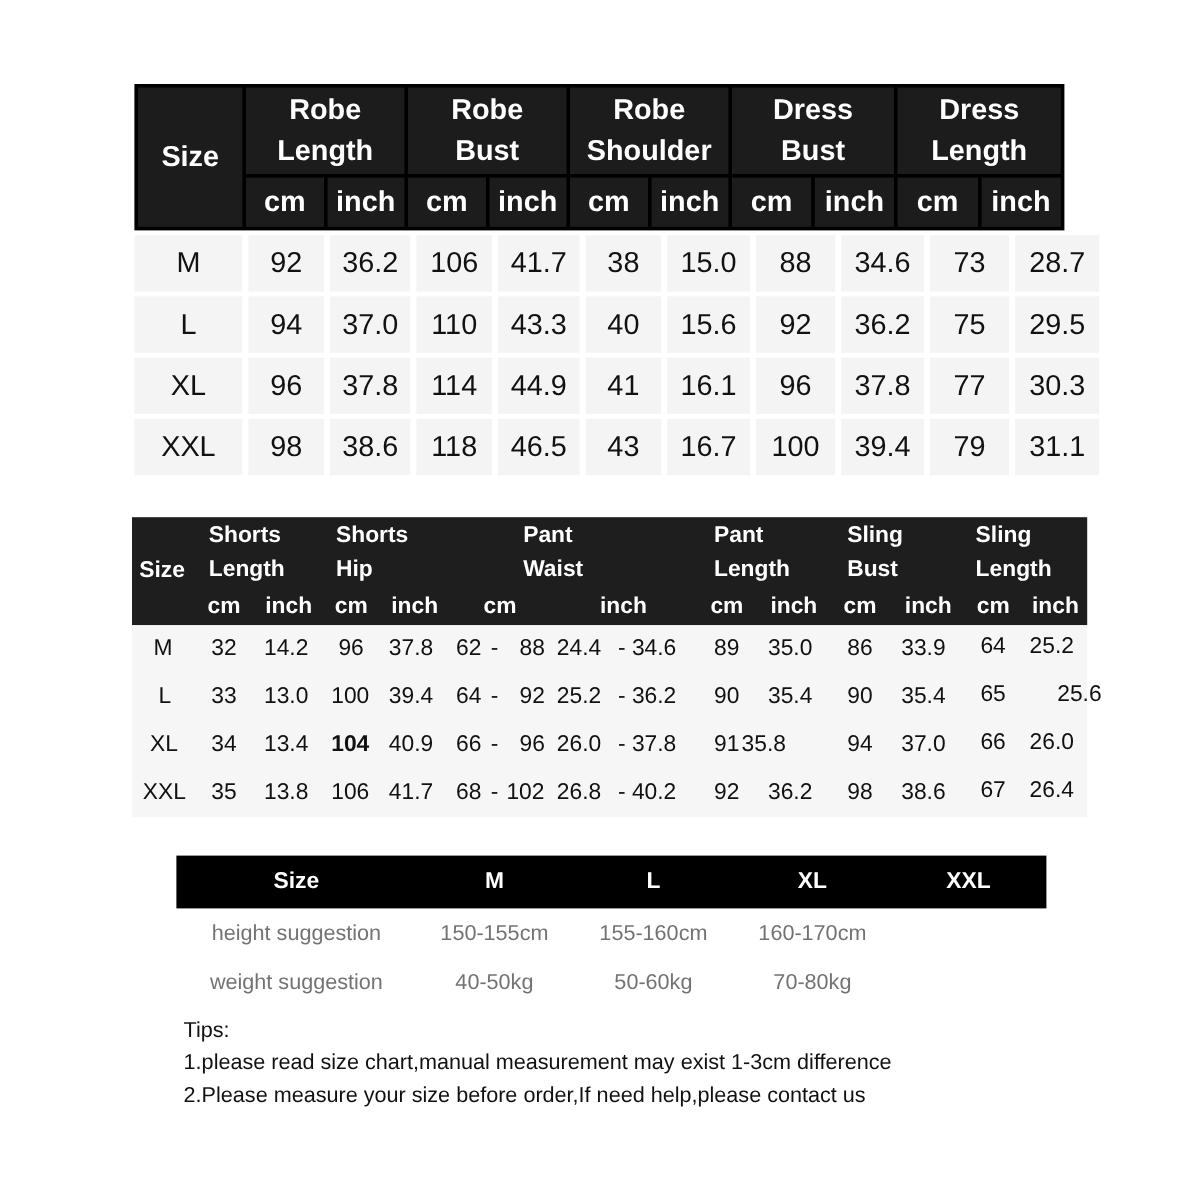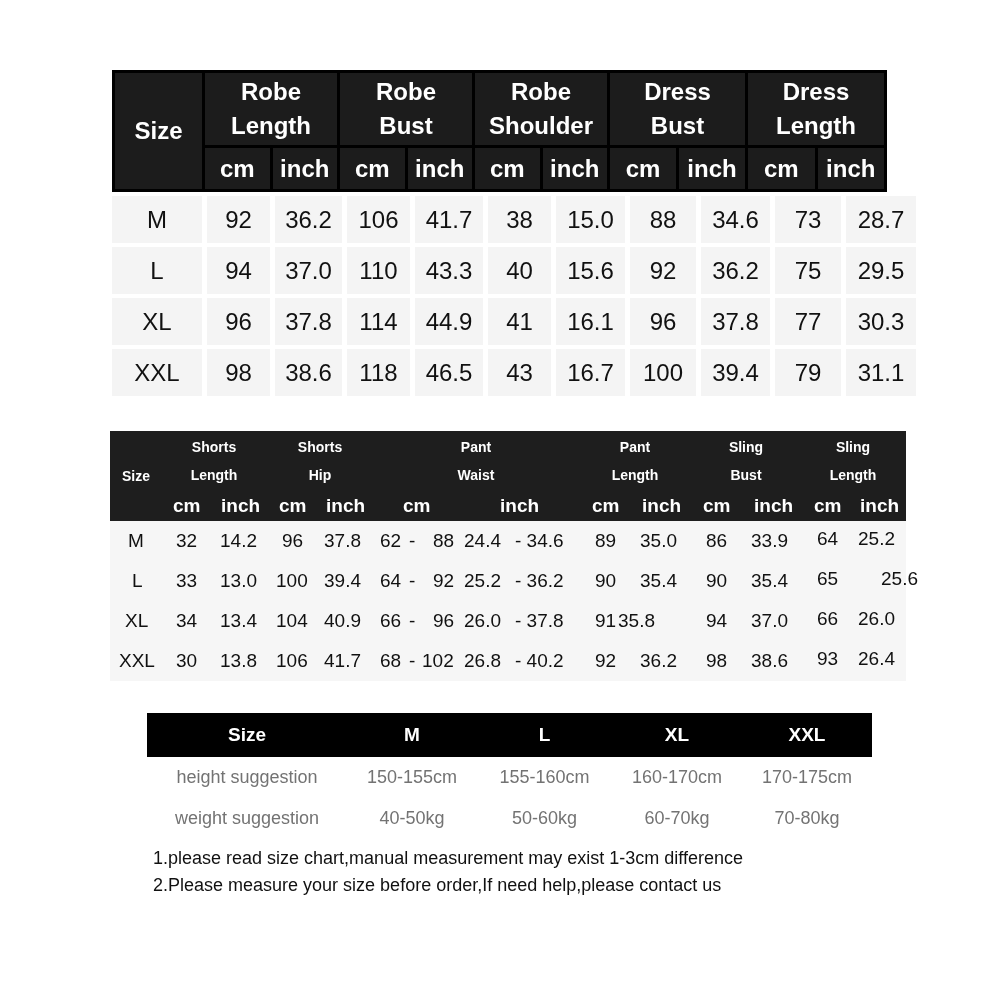"Shorts" #t2 .hdr .h { font-size: 14px -> 19px; text-align: center -> left }
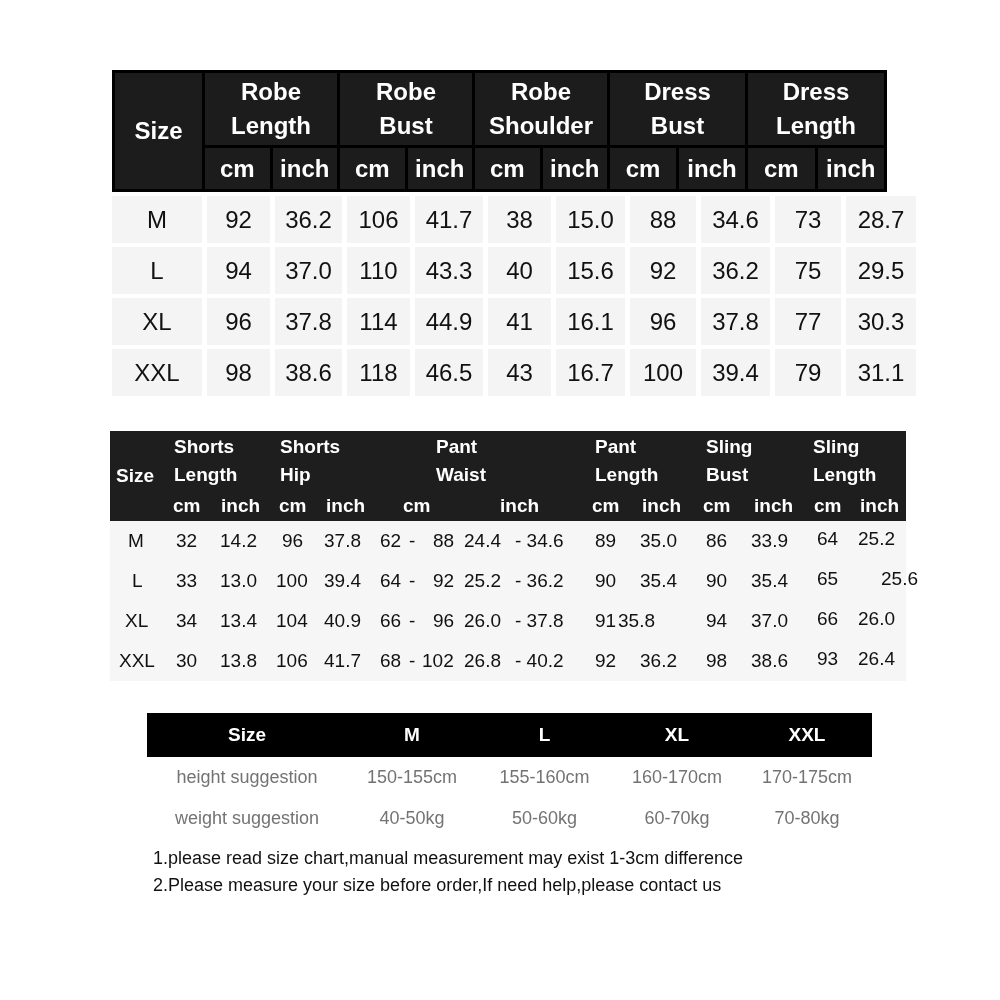"104" span.v { font-weight: none -> bold }
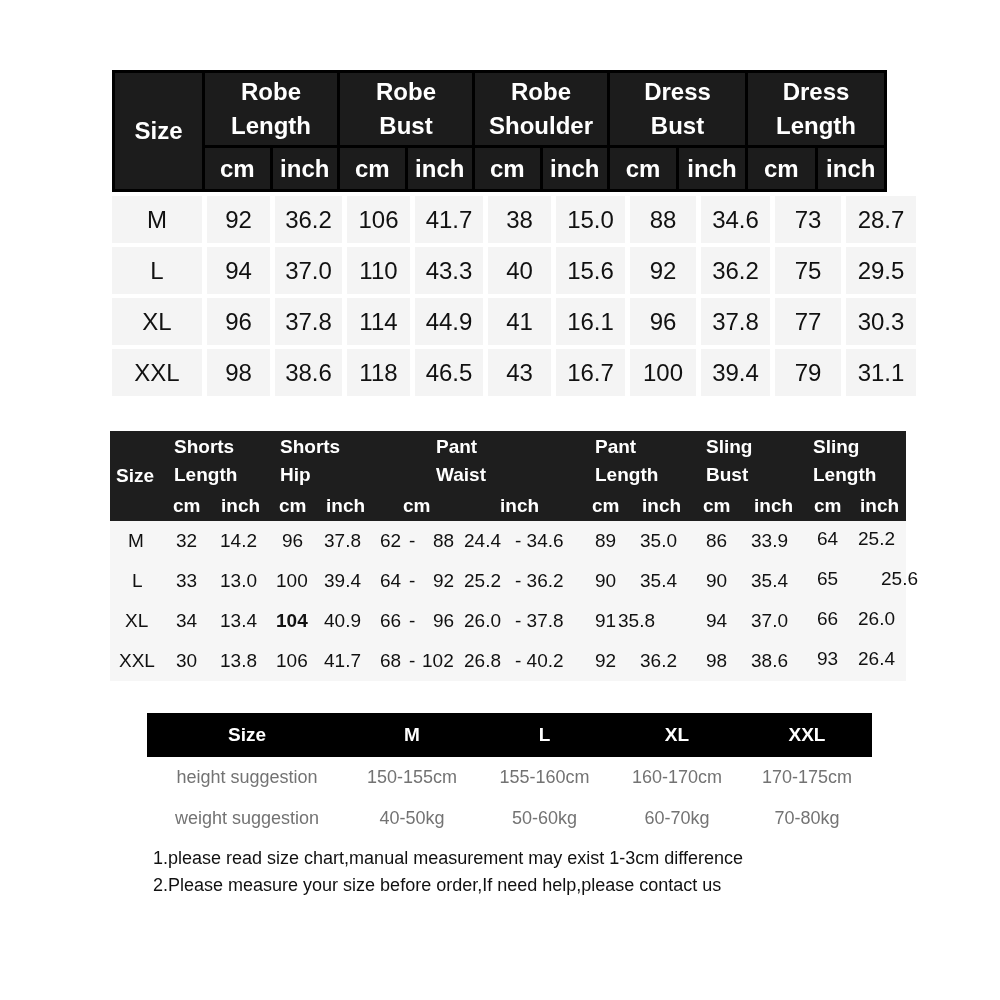"30" span.v { text: 30 -> 35 }
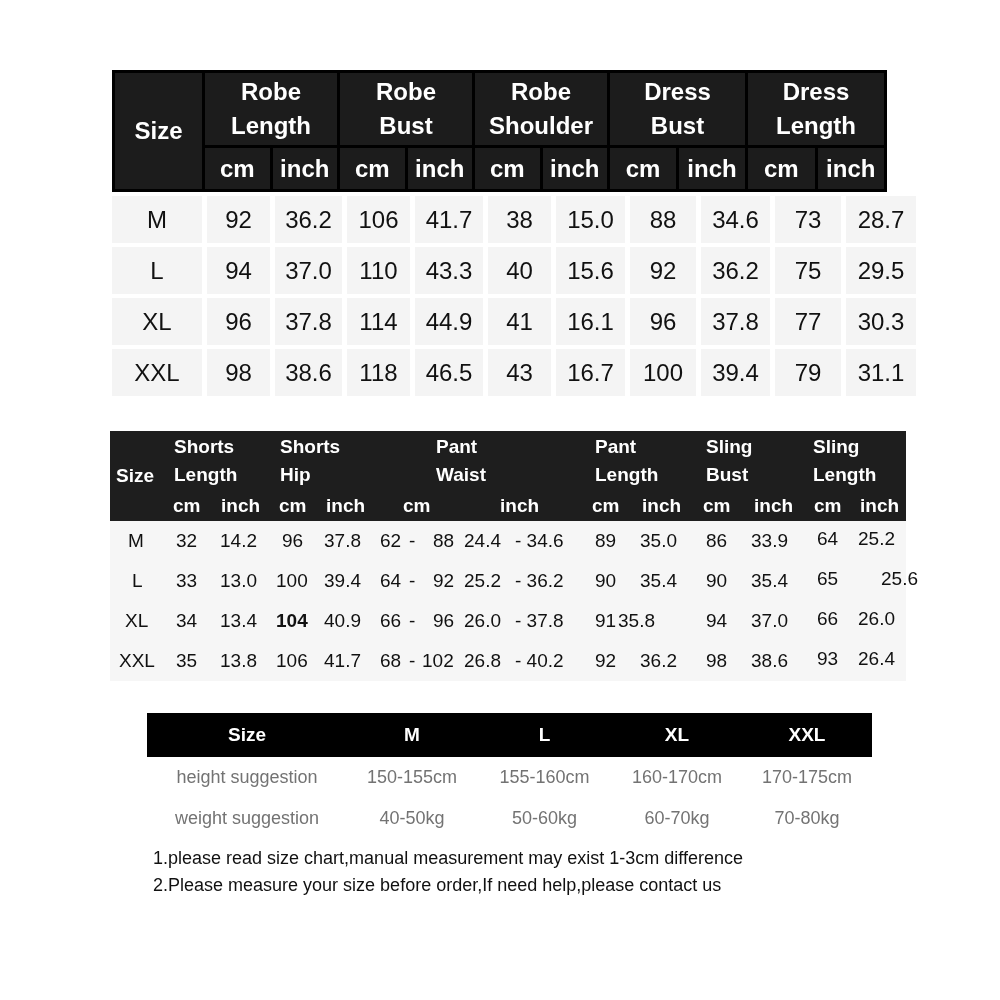"93" span.v { text: 93 -> 67 }
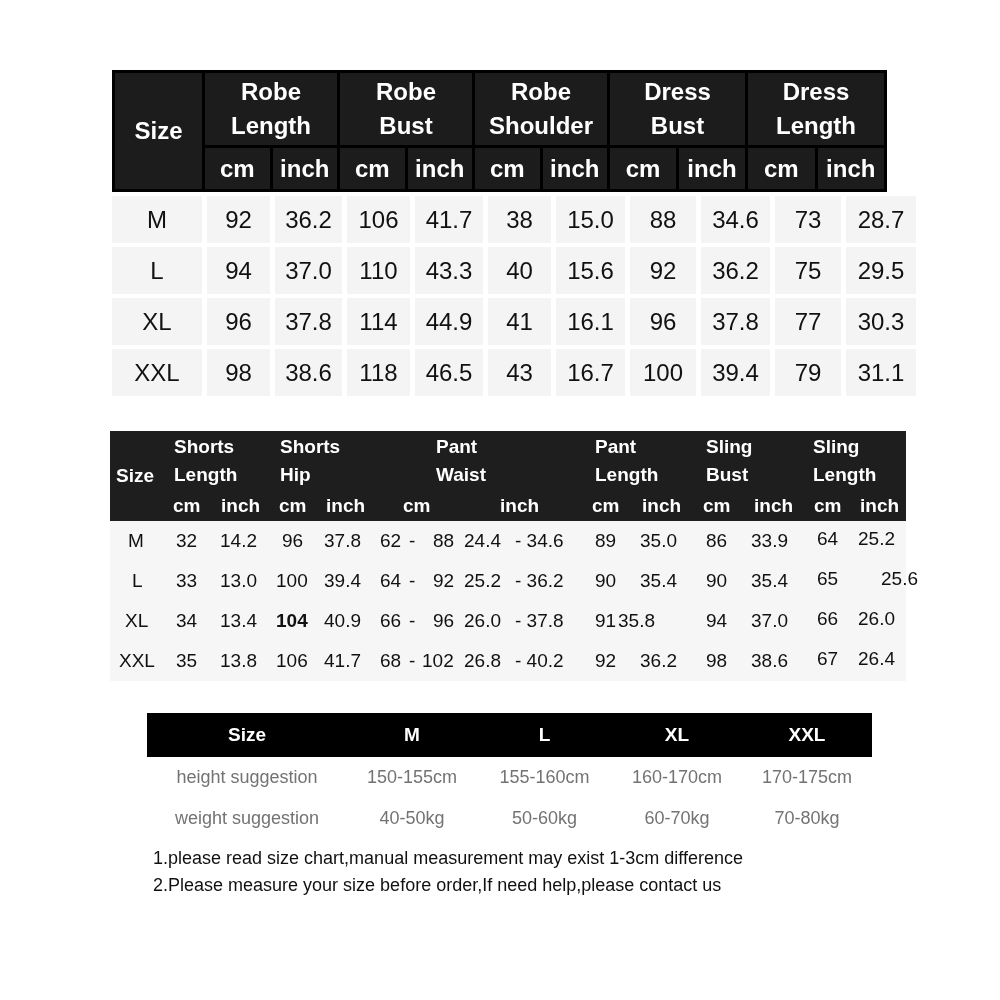"170-175cm" span { html: <span>170-175cm</span> -> none }
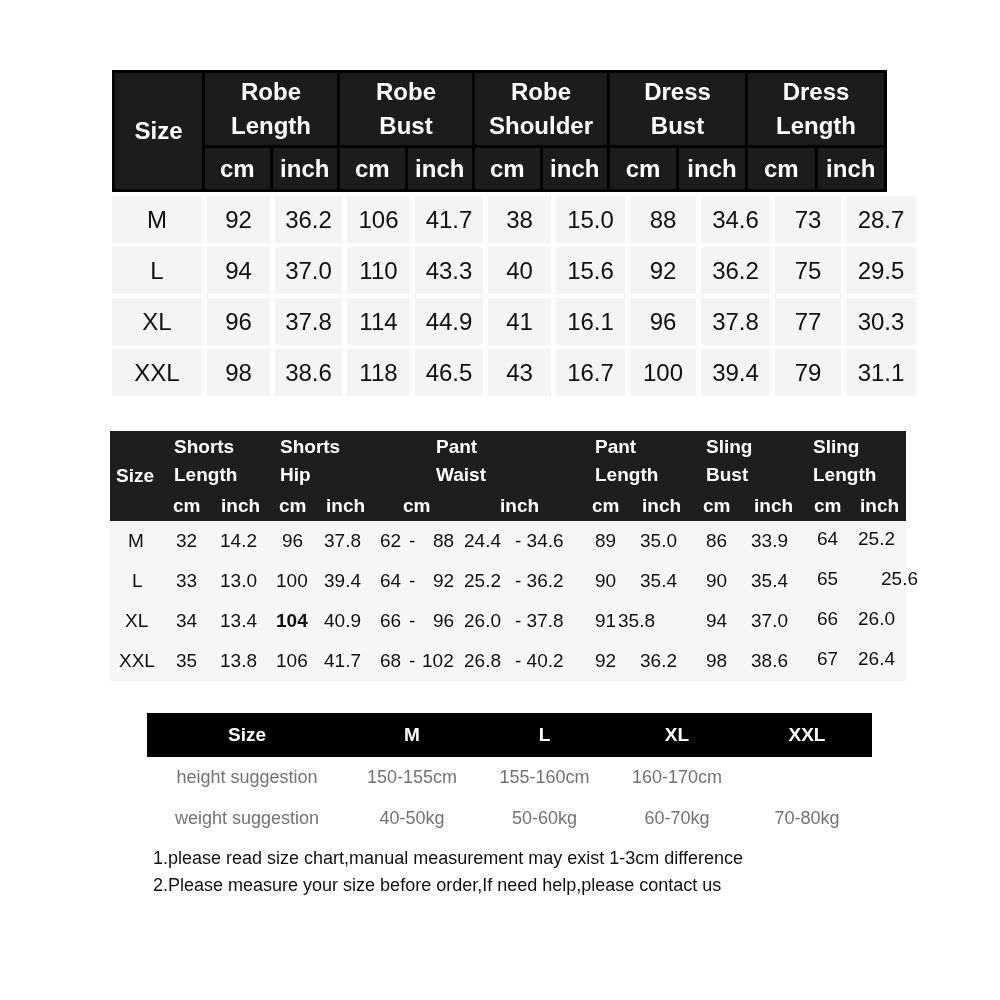"60-70kg" span { html: <span>60-70kg</span> -> none }
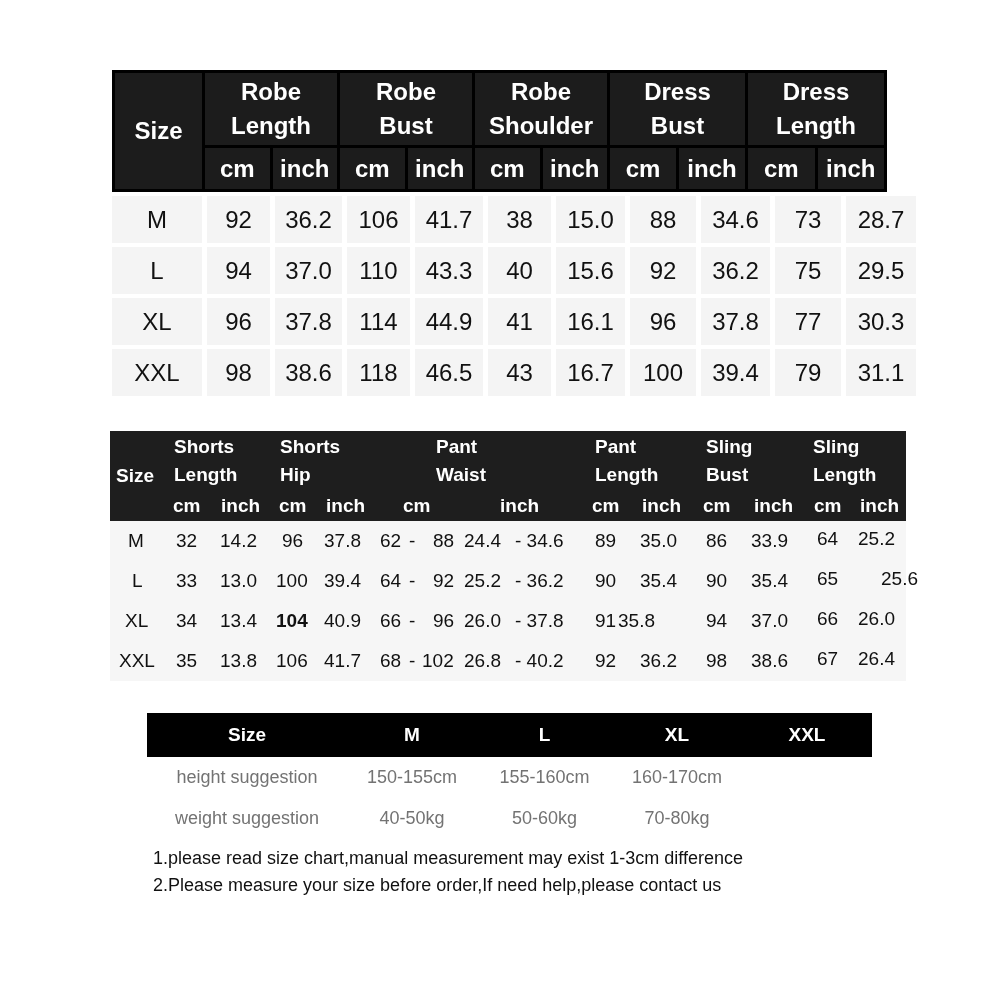"Tips:" div { html: none -> <div>Tips:</div> }
